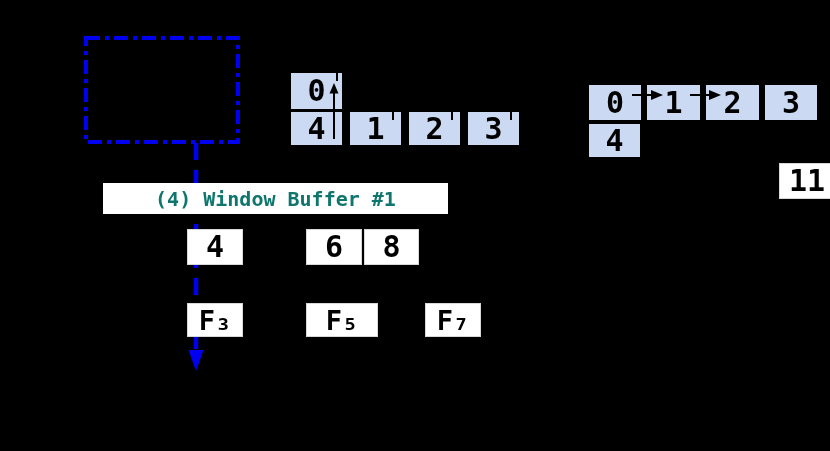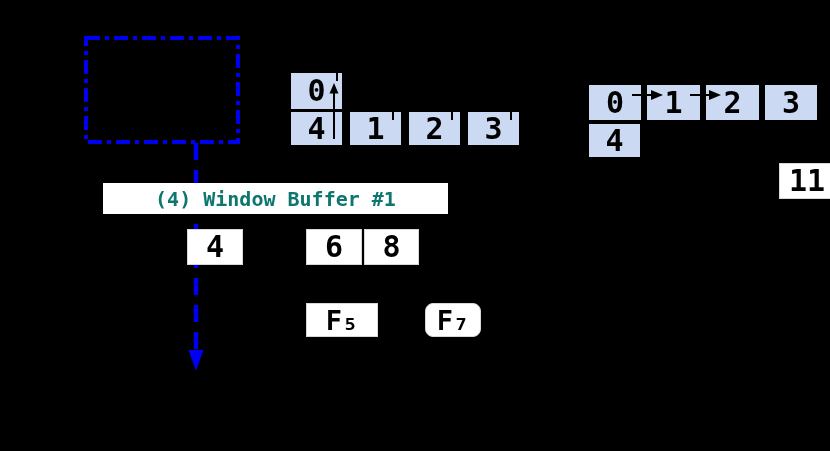"F₃" div.cell { html: none -> <div>F₃</div> }
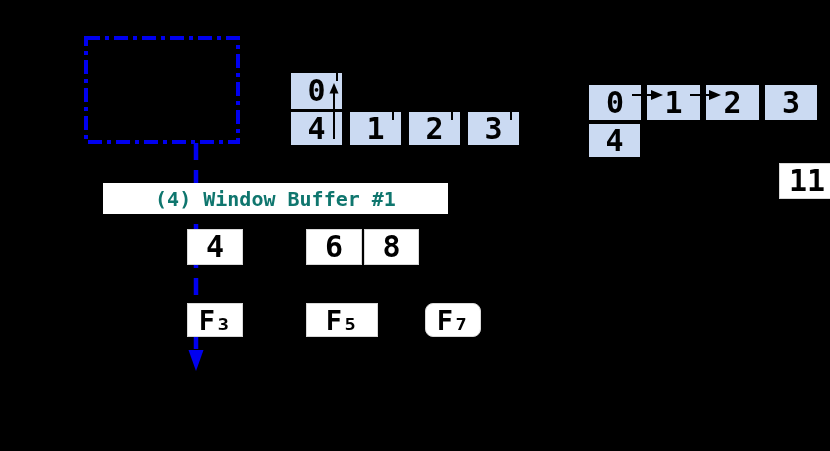"F₇" .w-f2 { border-radius: 8px -> none }
